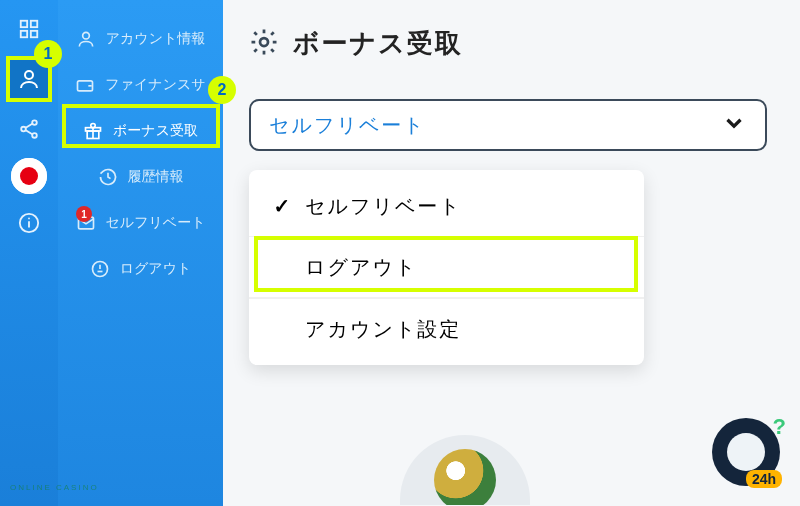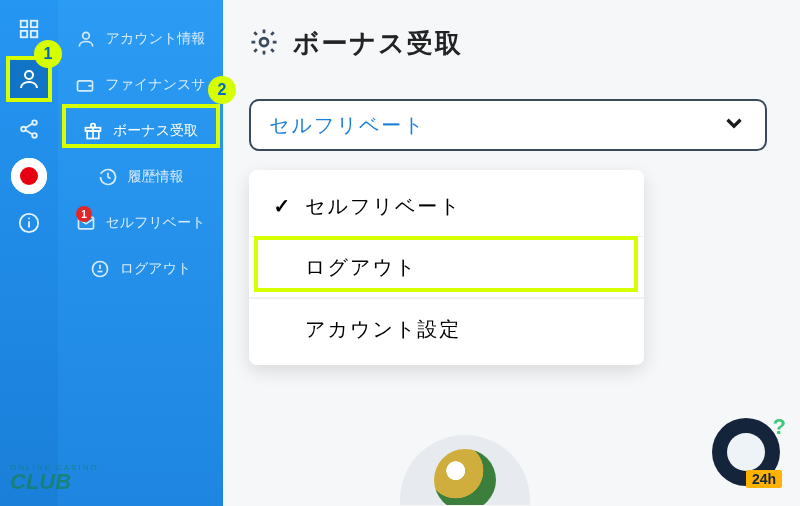"CLUB" div.big { html: <div>CLUB</div> -> none }
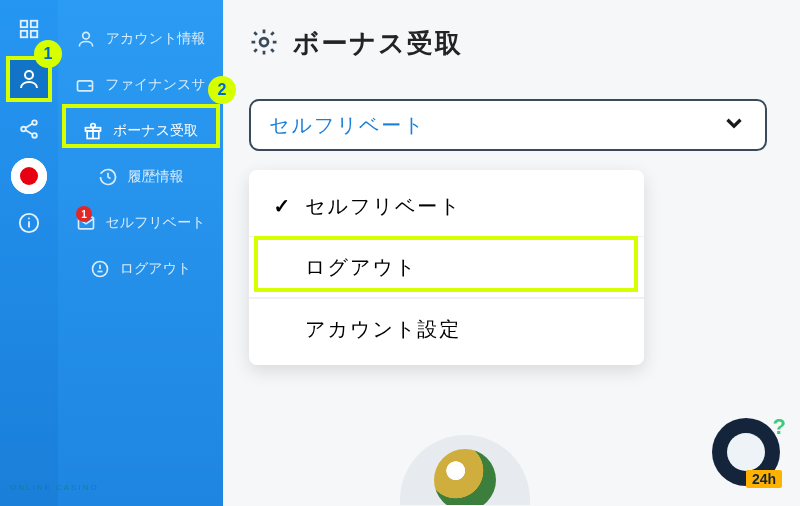"24h" .support-fab .tag { border-radius: 2px -> 8px }
